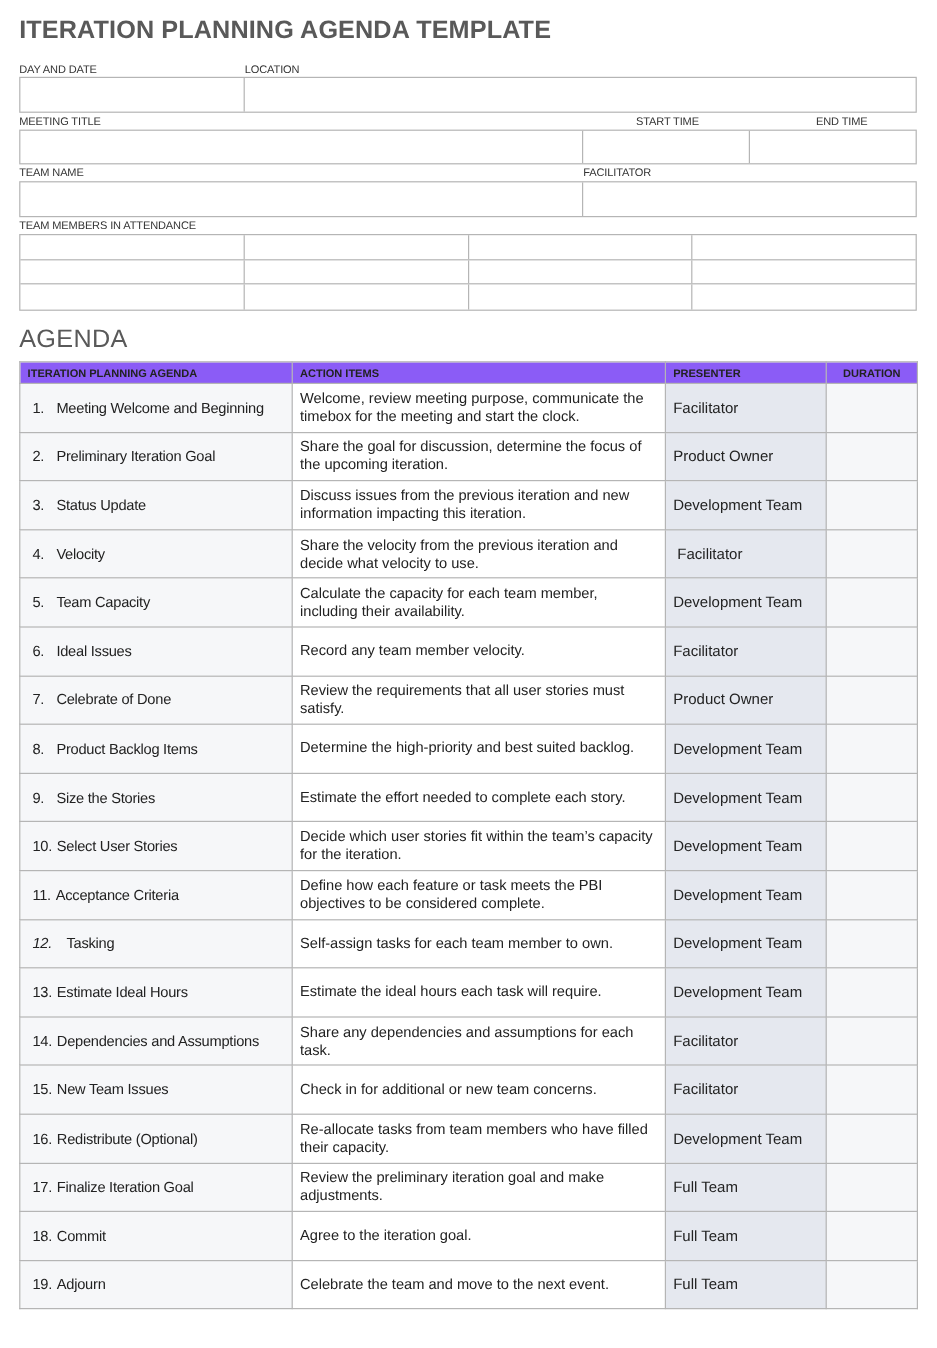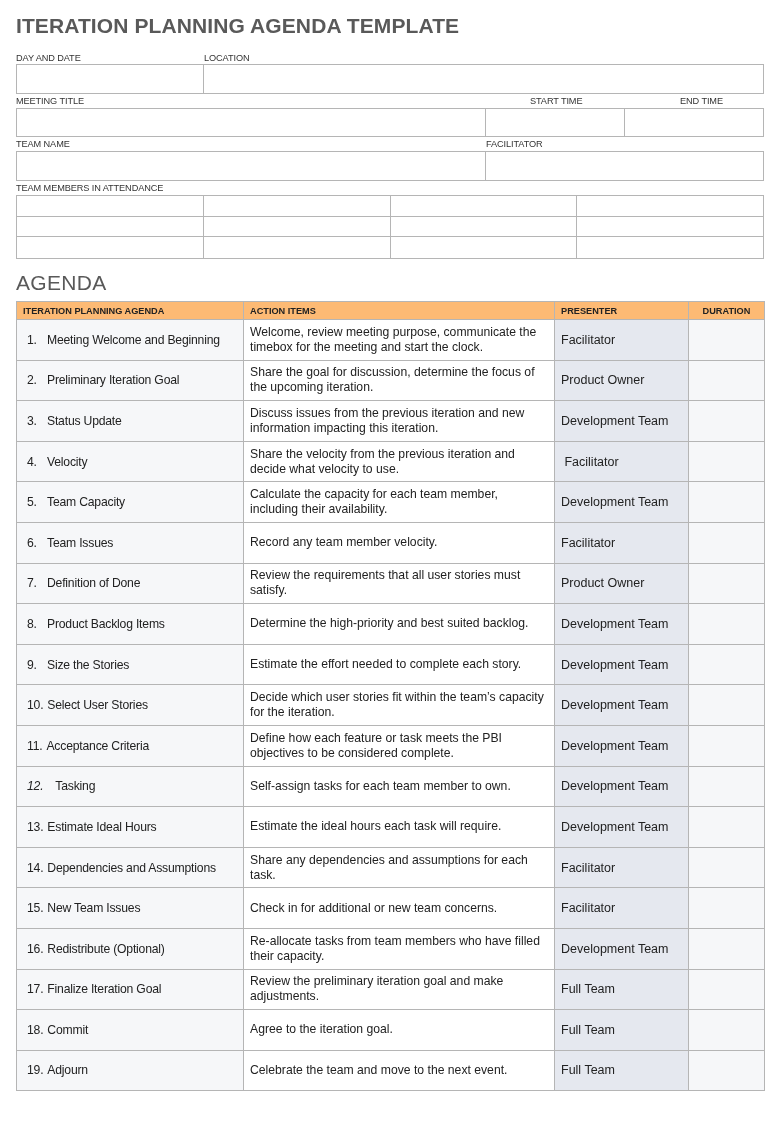"ITERATION PLANNING AGENDA" table.agenda thead th { background: #fdba74 -> #8b5cf6 }
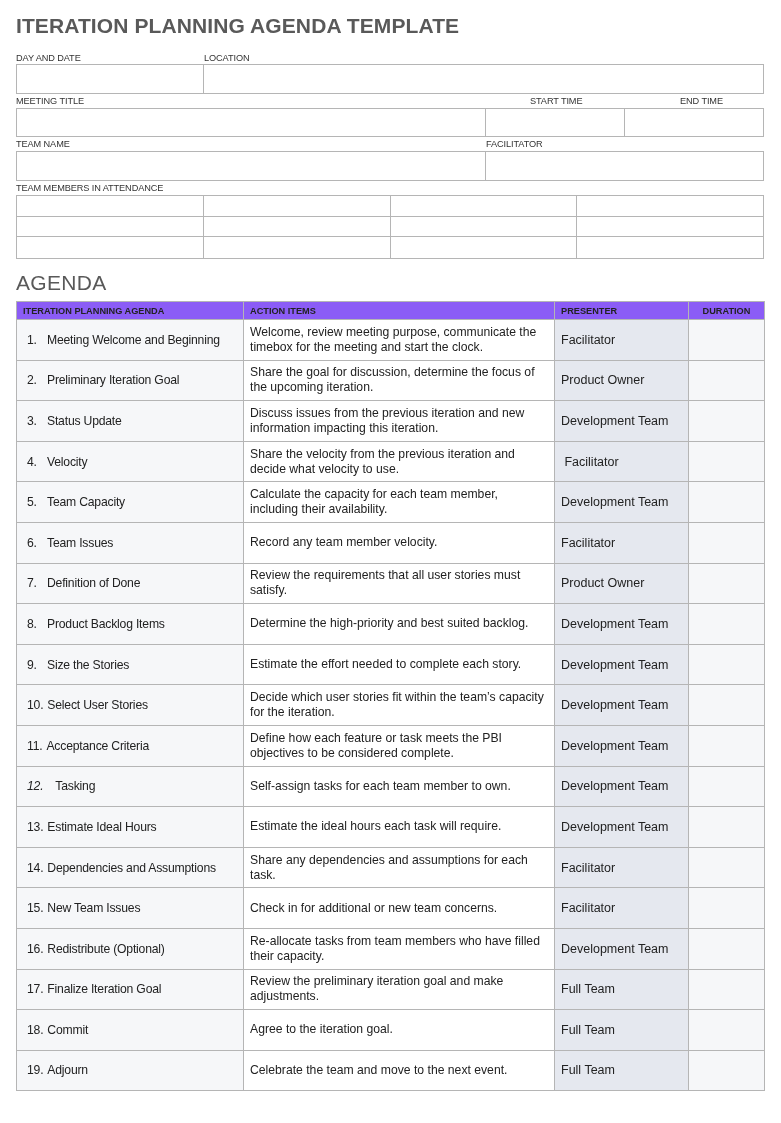"Team Issues" span { text: Team -> Ideal }
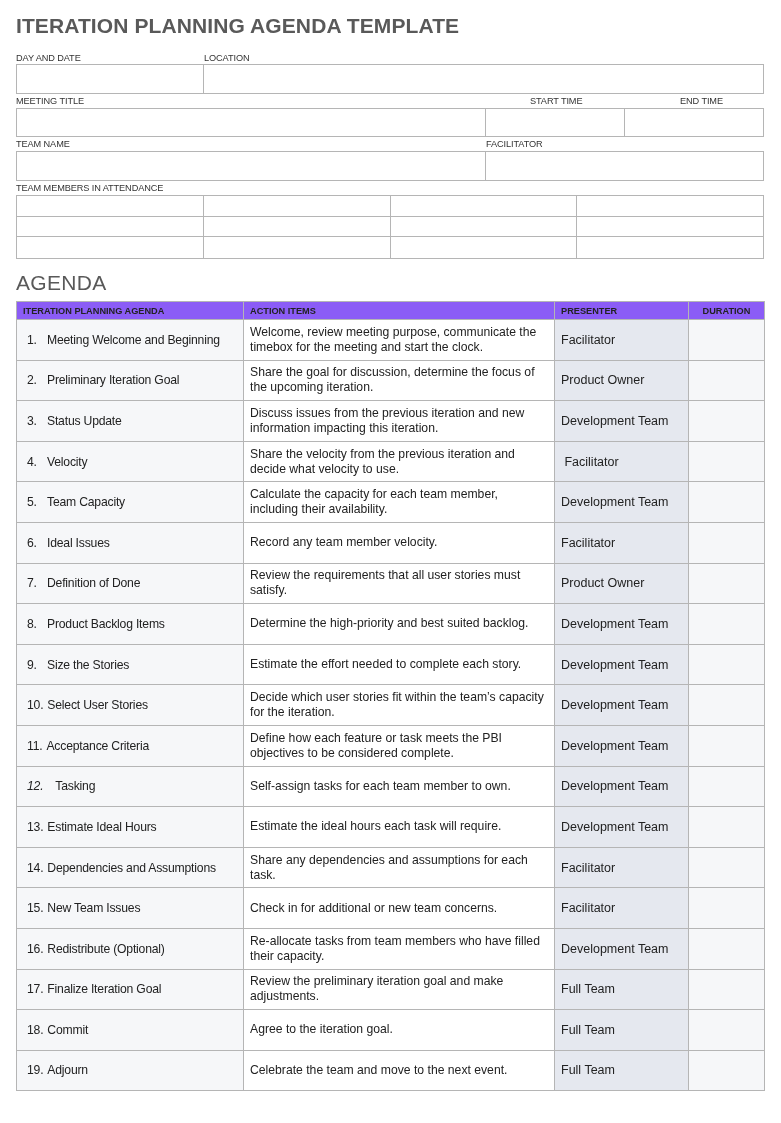"Definition of Done" span { text: Definition -> Celebrate }
